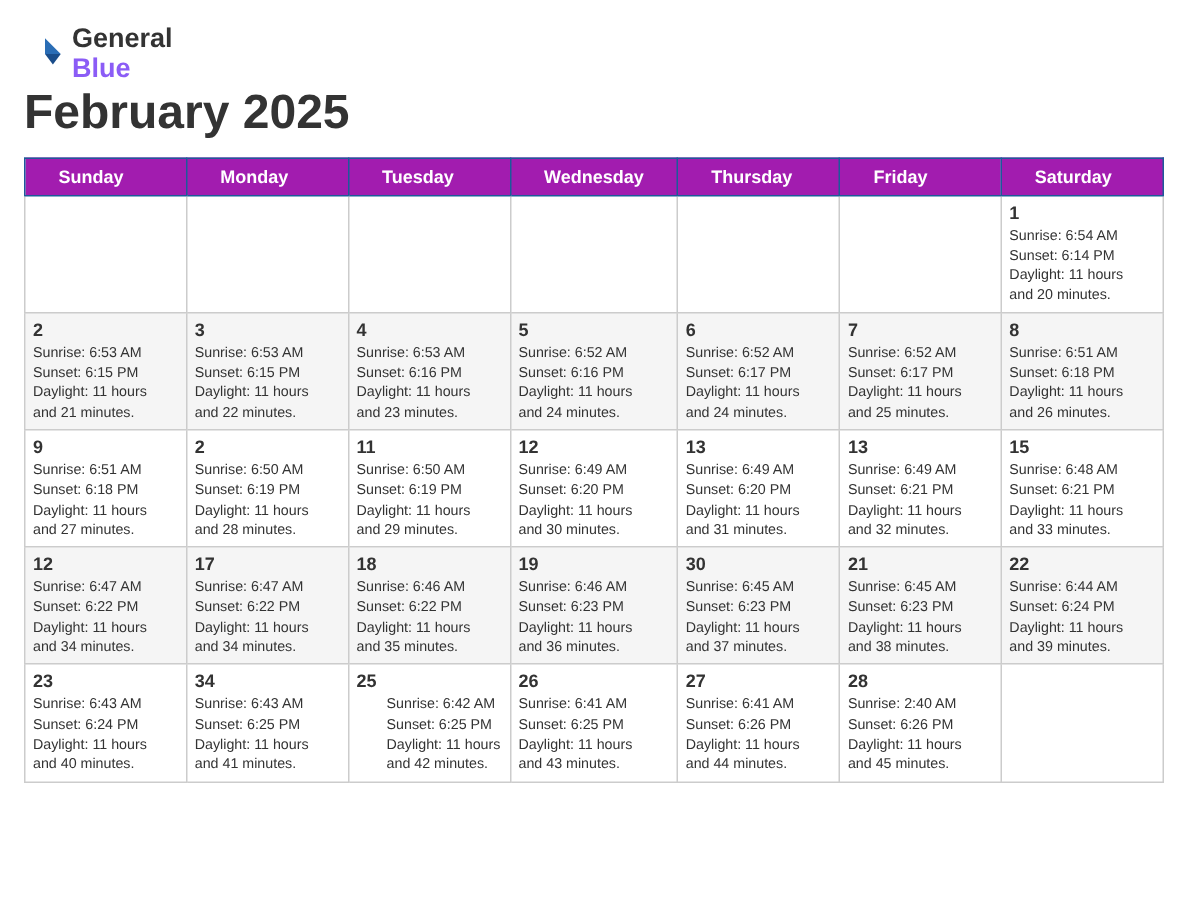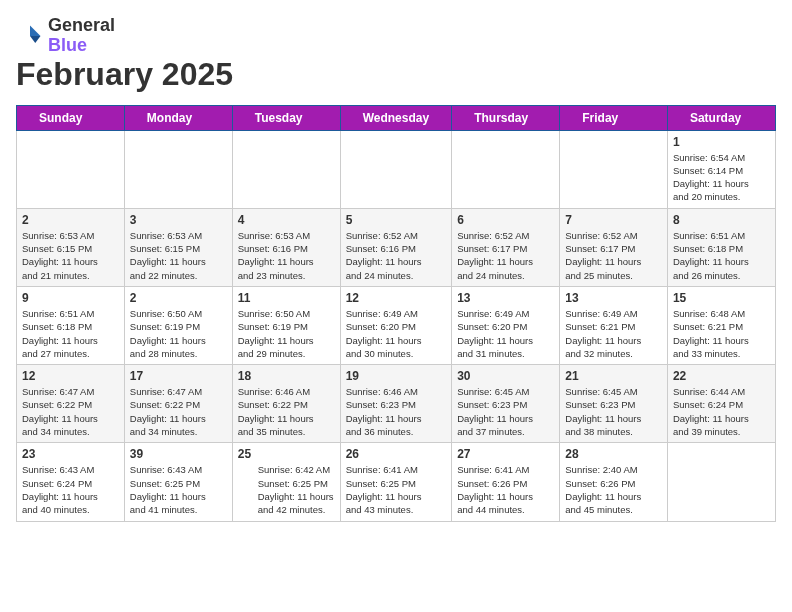"39" span.day-num { text: 39 -> 34 }
